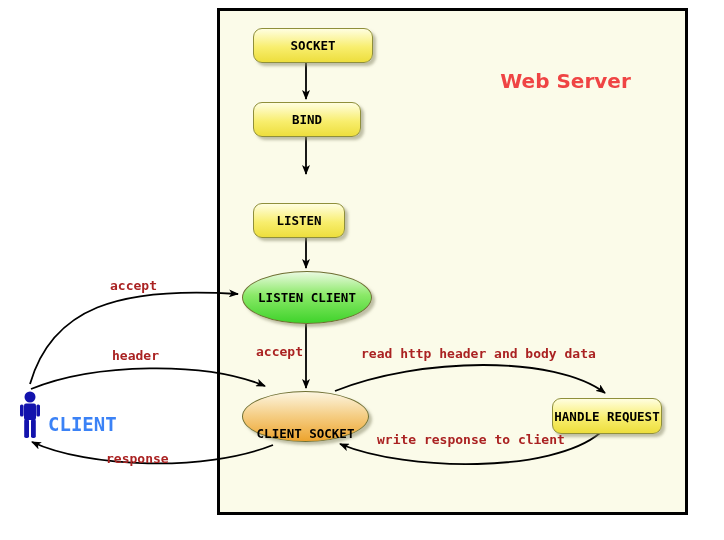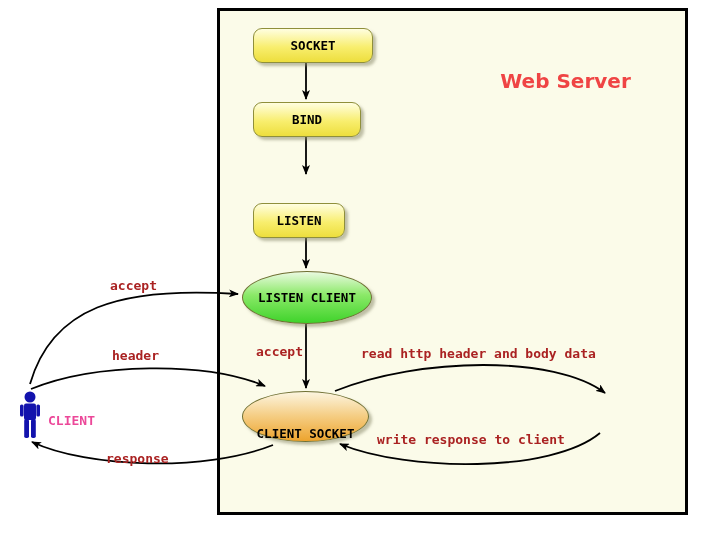"CLIENT" .clabel { color: #ec4899 -> #3b82f6; font-size: 13px -> 19px }
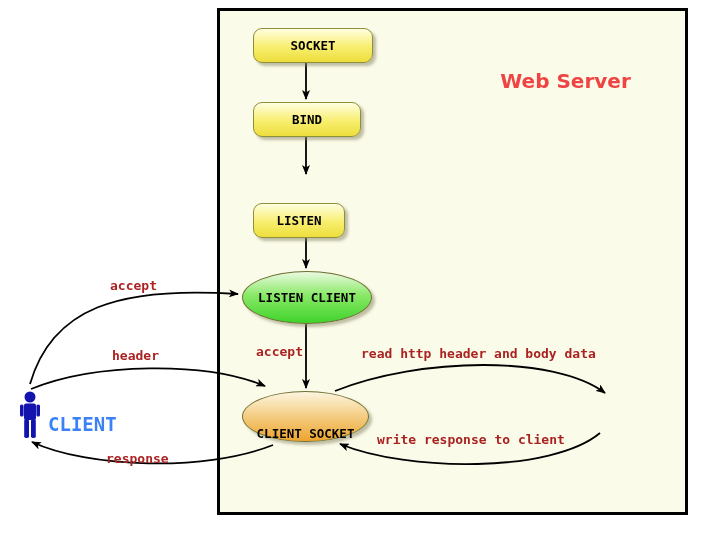"HANDLE REQUEST" div.node { html: none -> <div> <span>HANDLE REQUEST</span> </div> }
